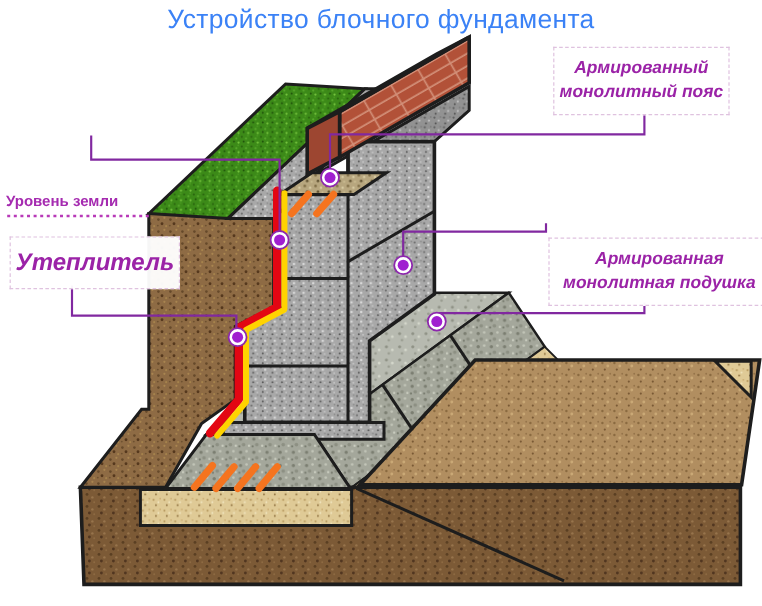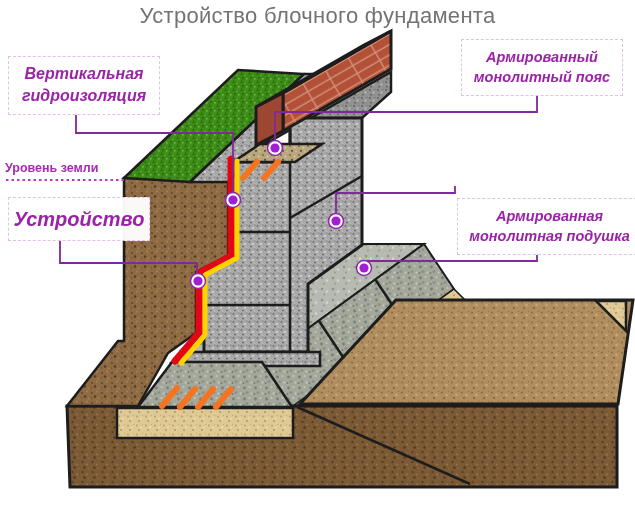"Устройство блочного фундамента" .title { color: #737373 -> #3b82f6 }
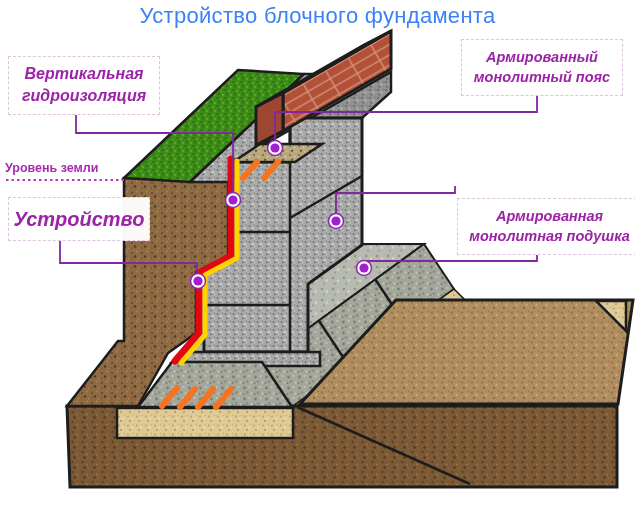"Армированный монолитный пояс" .lbl-poyas { width: 162px -> 147px }
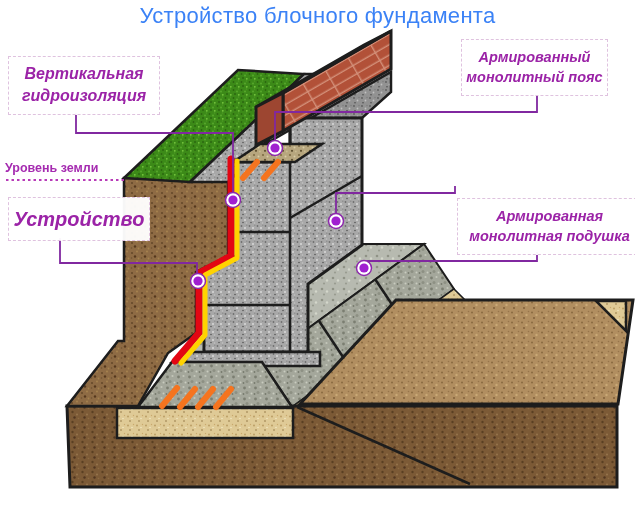"Вертикальная гидроизоляция" div.callout { html: <div>Вертикальная гидроизоляция</div> -> none }
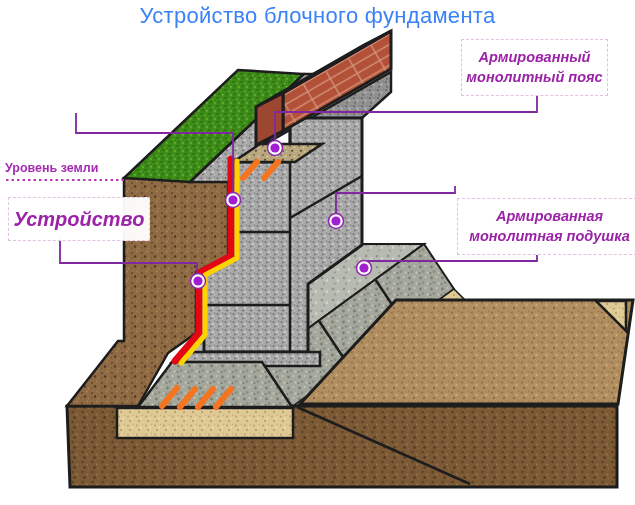"Устройство" div.callout { text: Устройство -> Утеплитель }
